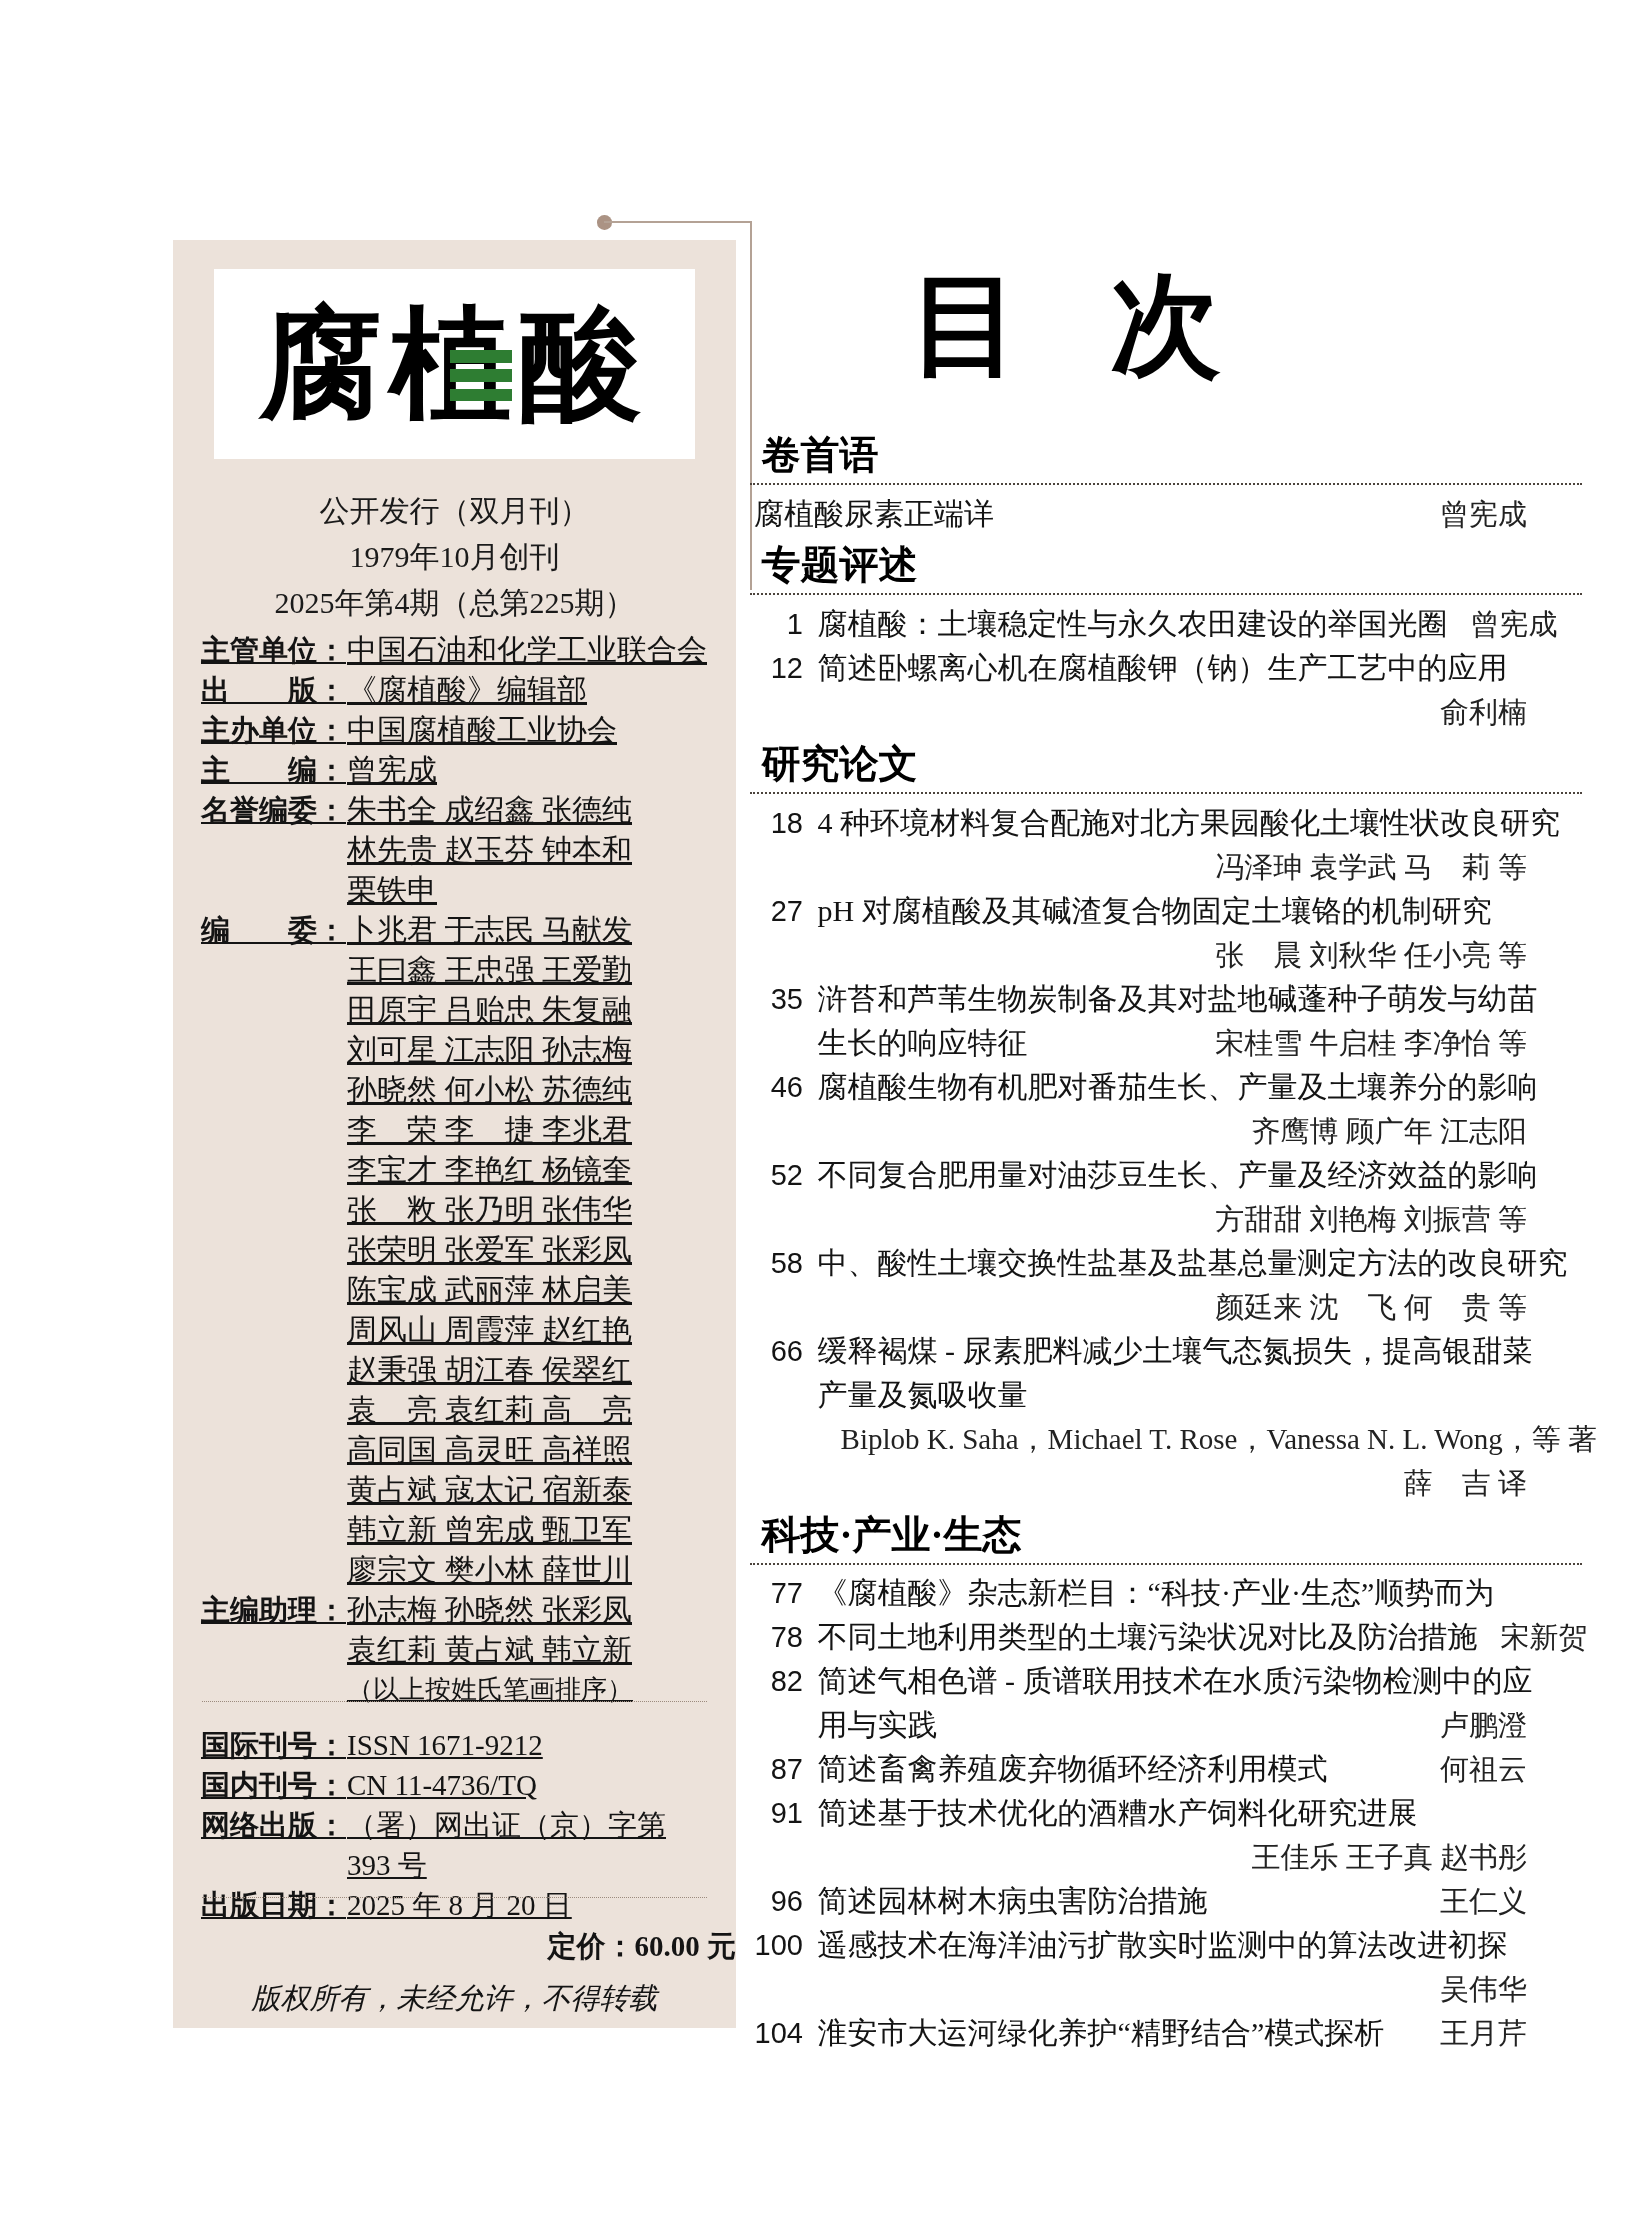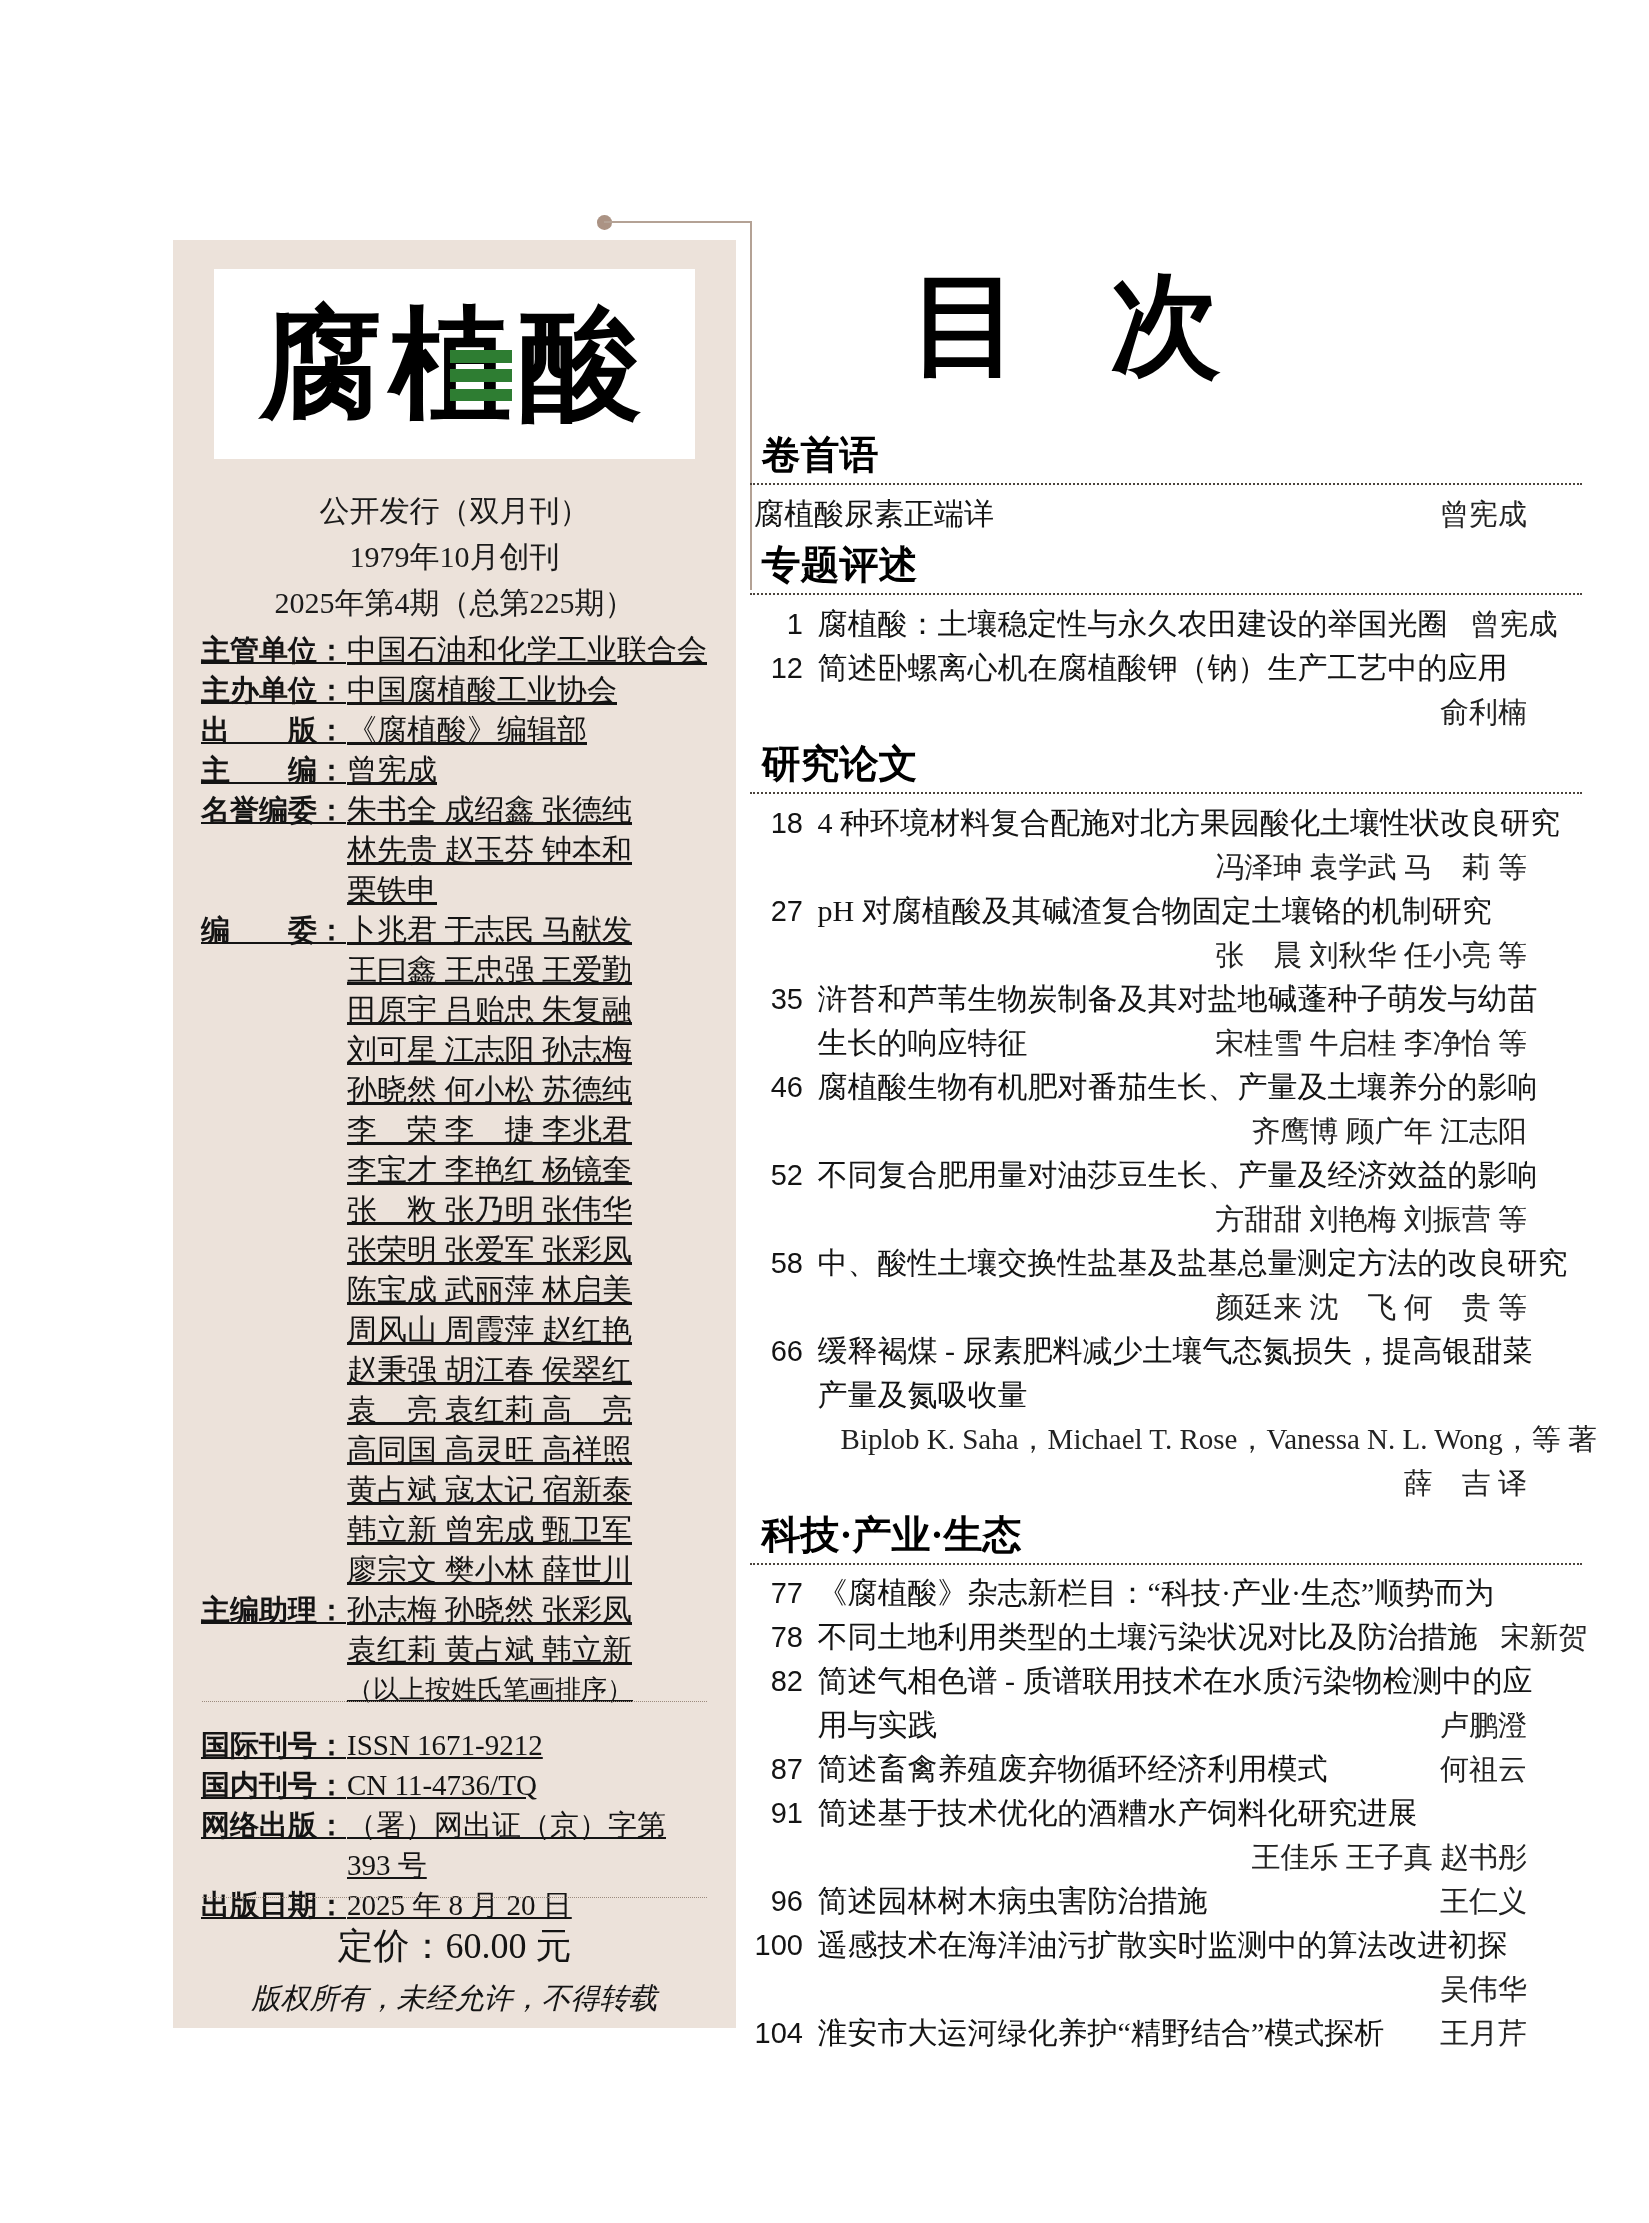"主办单位：" div.field { order: before "出 版：" -> after "出 版：" }
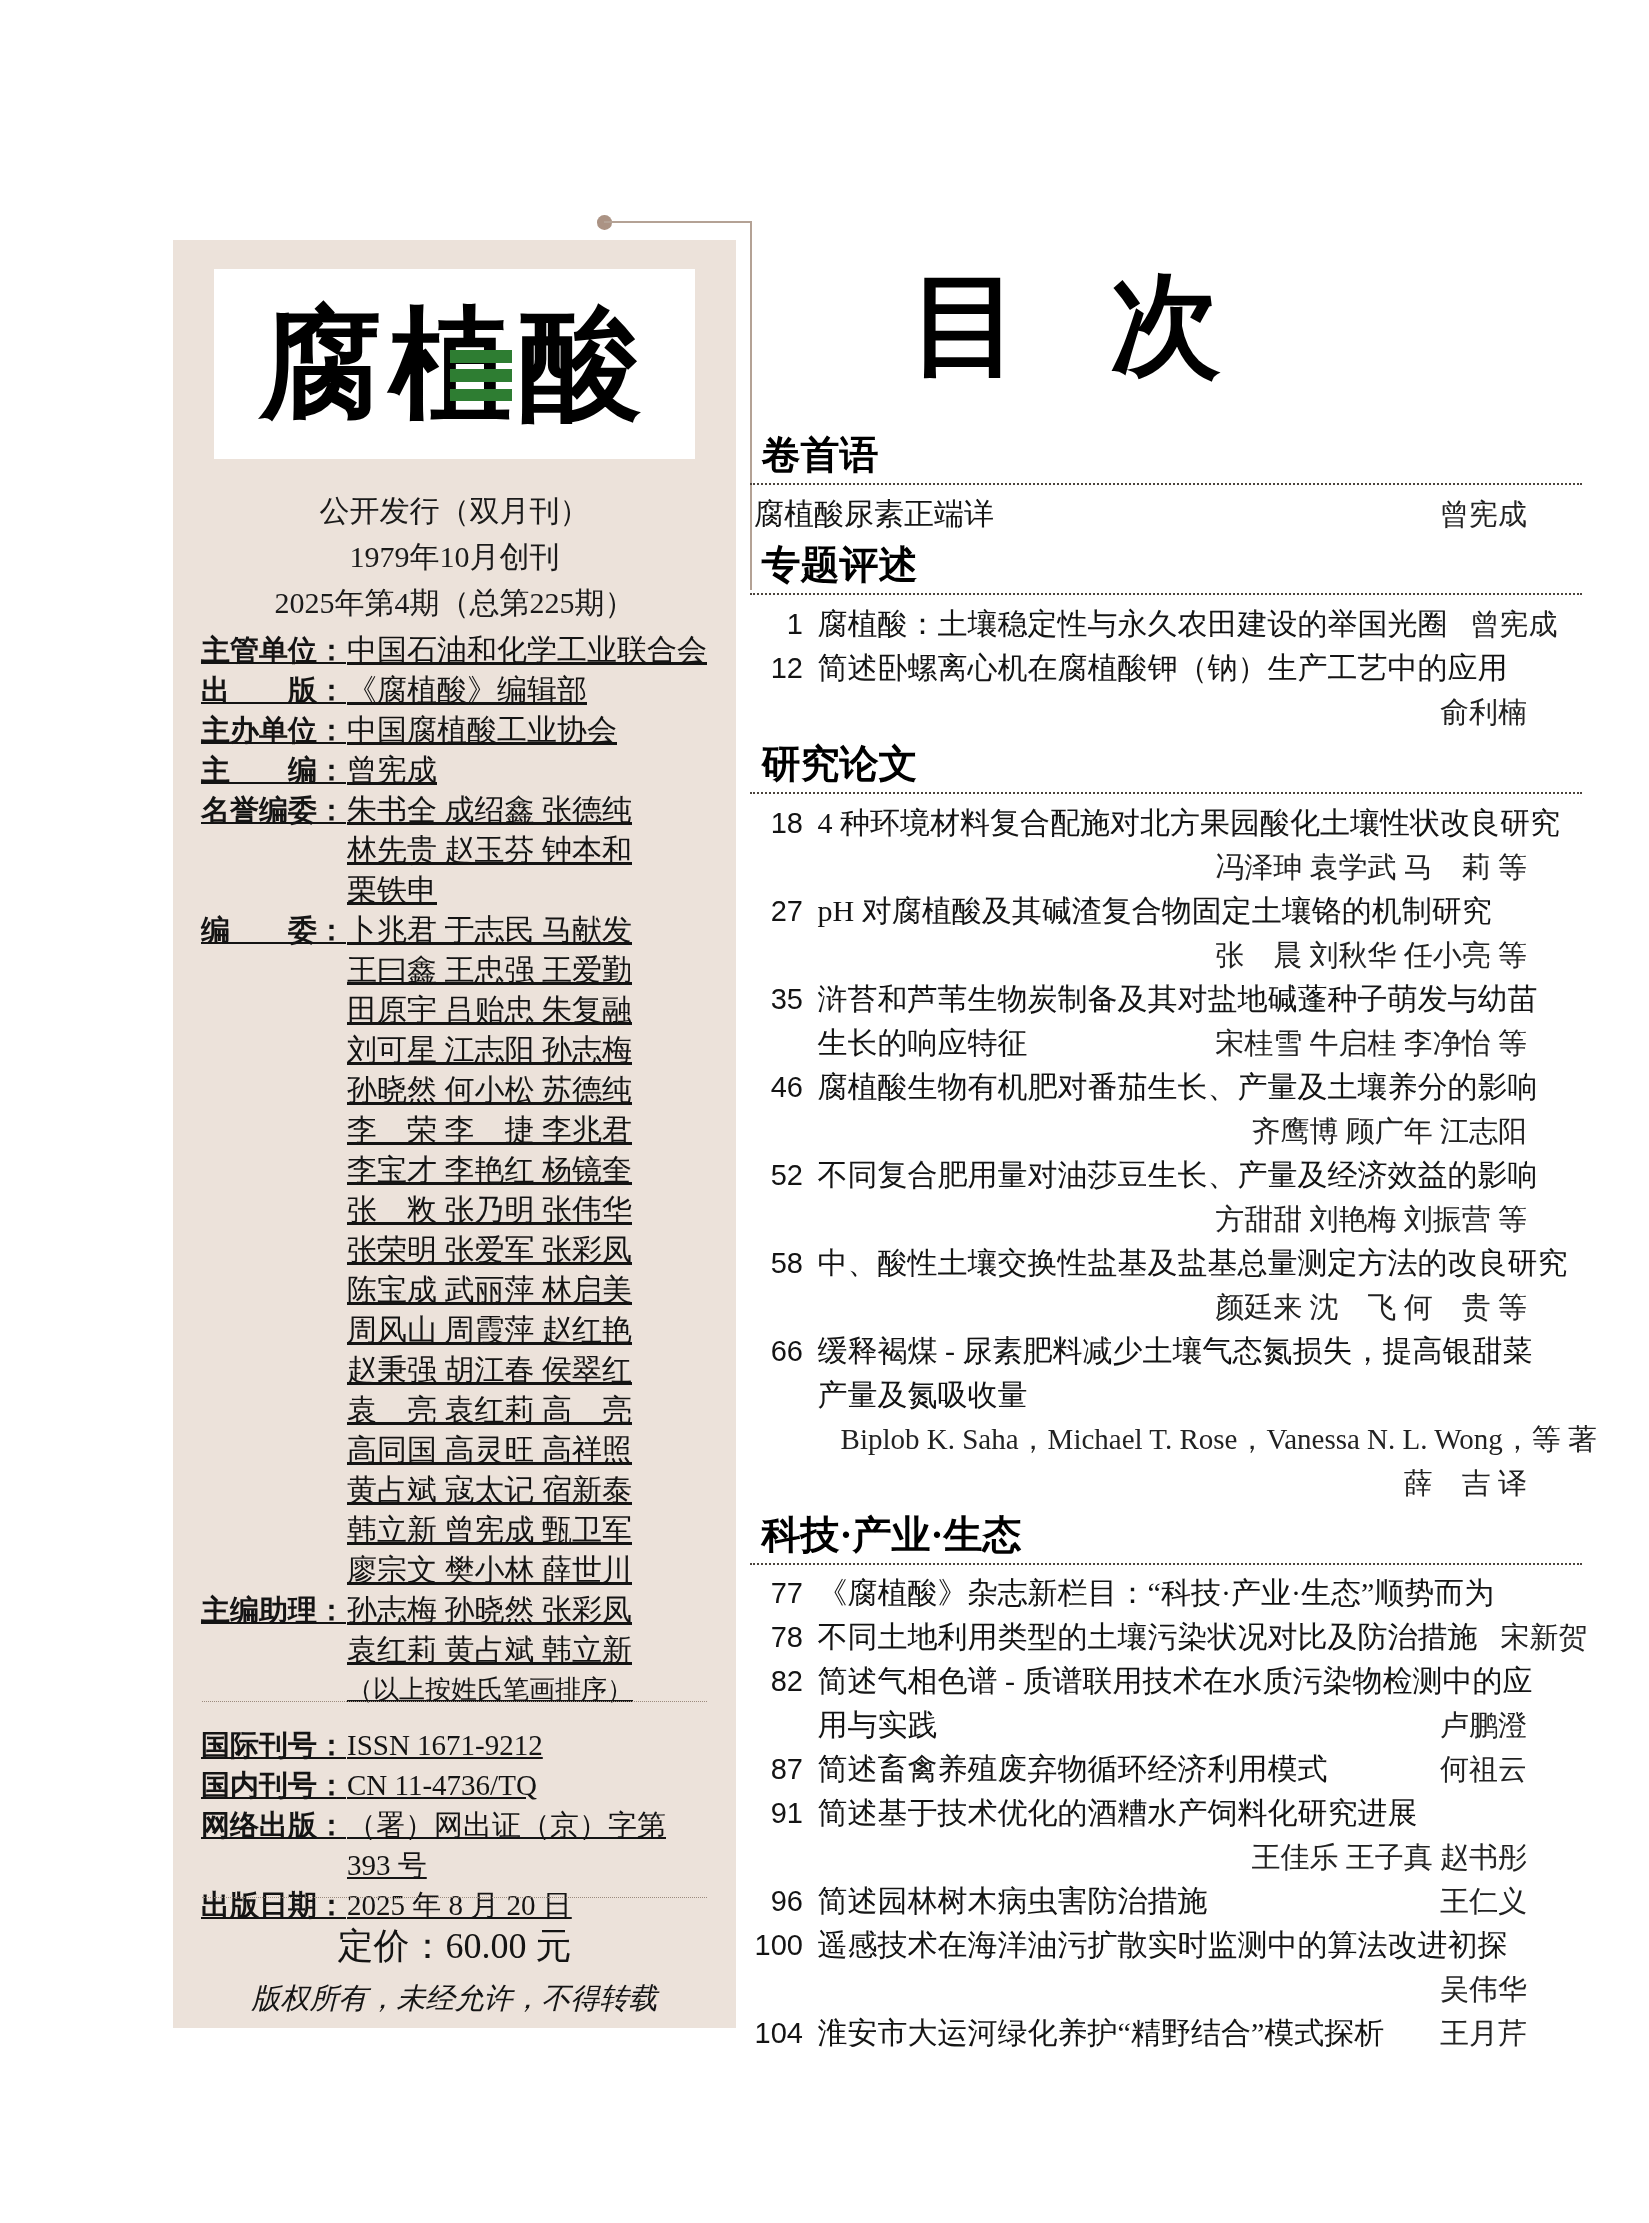"定价：60.00 元" .price { font-size: 36px -> 29px; font-weight: normal -> bold; text-align: center -> right }
